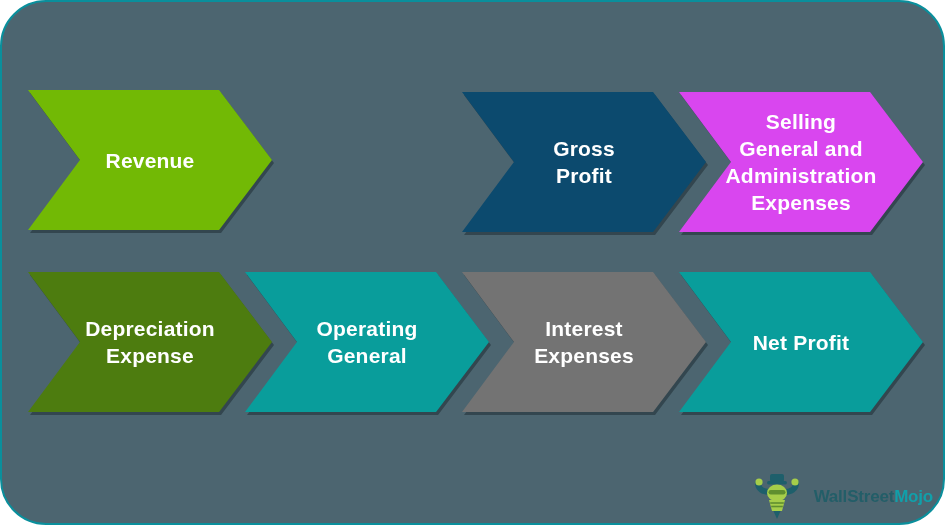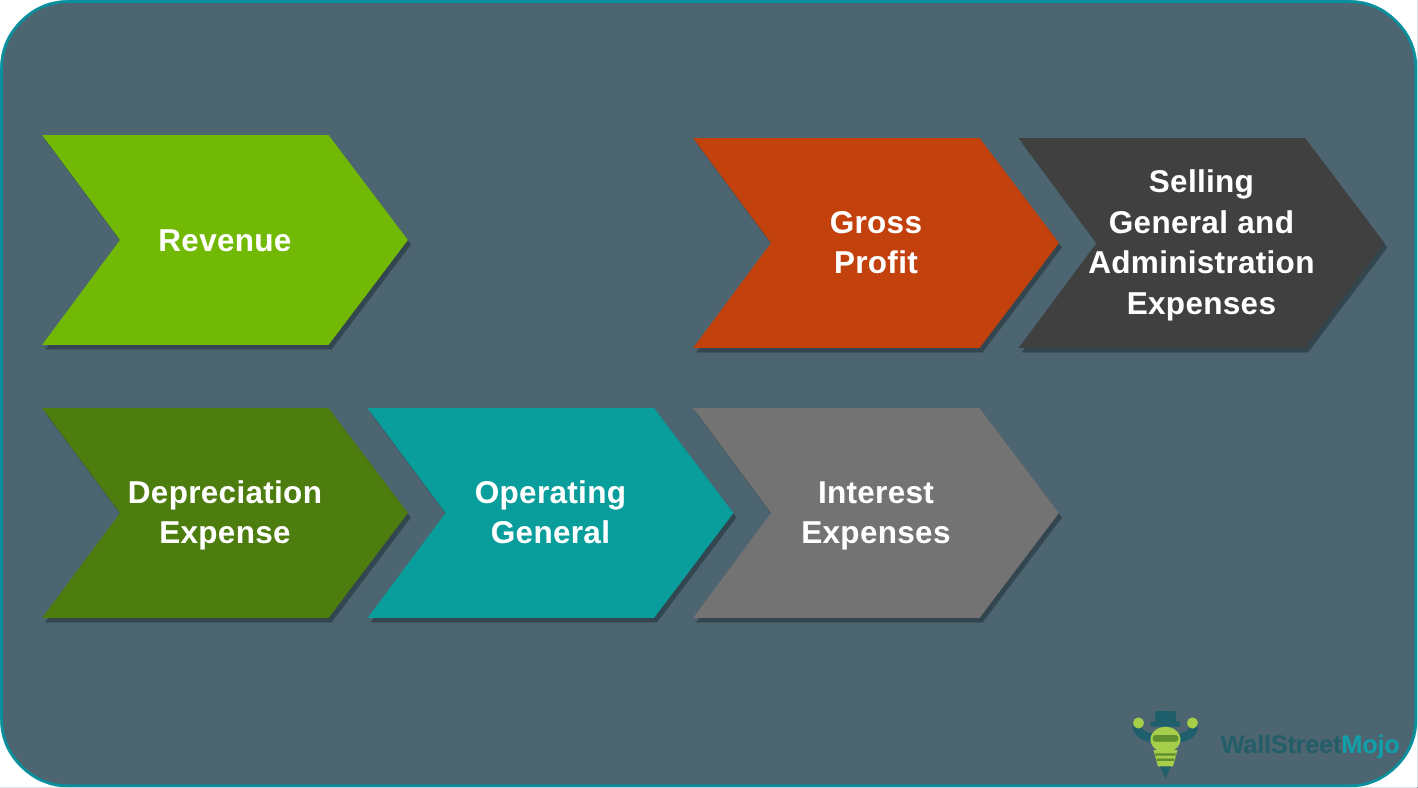"Selling" div.chev { background-color: #404040 -> #d946ef }
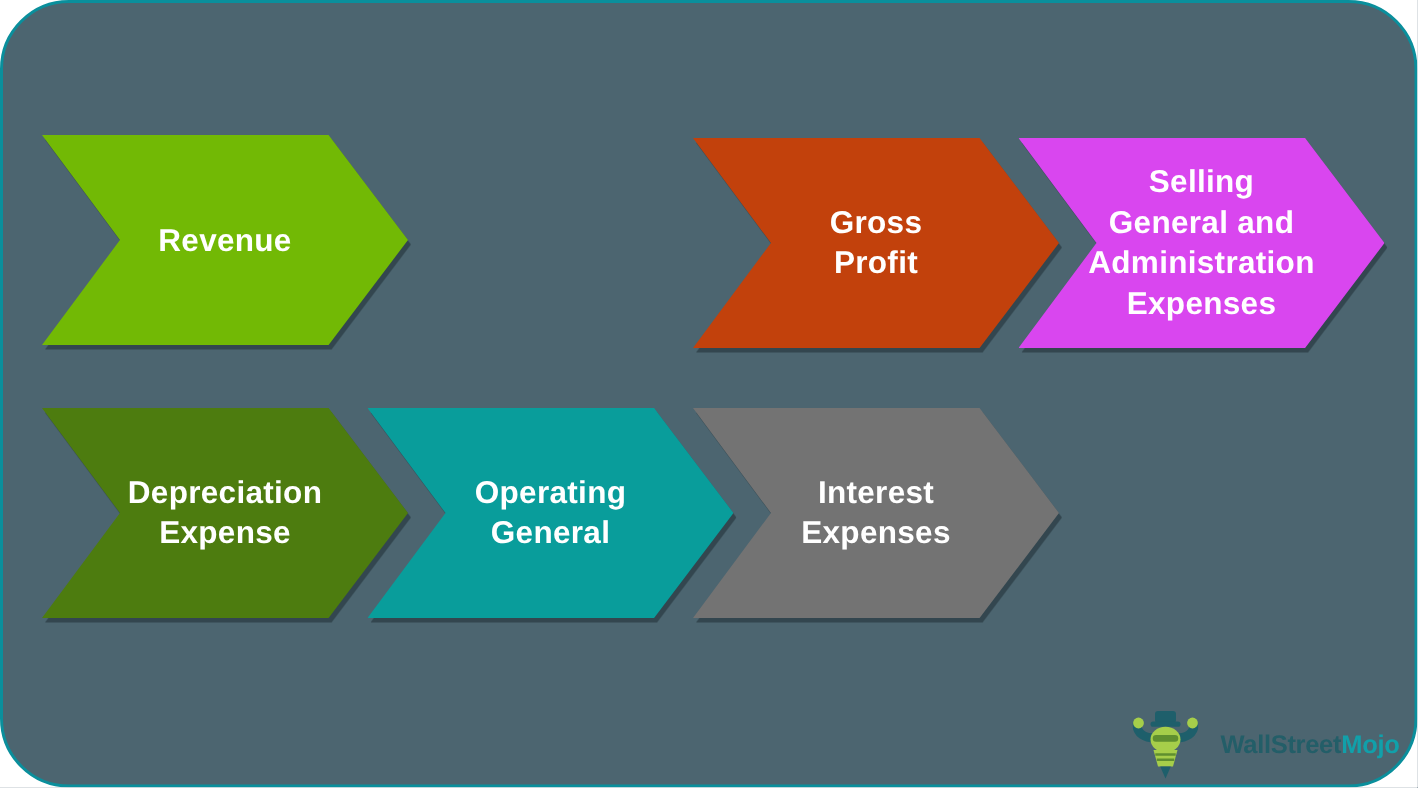"Gross" div.chev { background-color: #c2410c -> #0c4a6e }
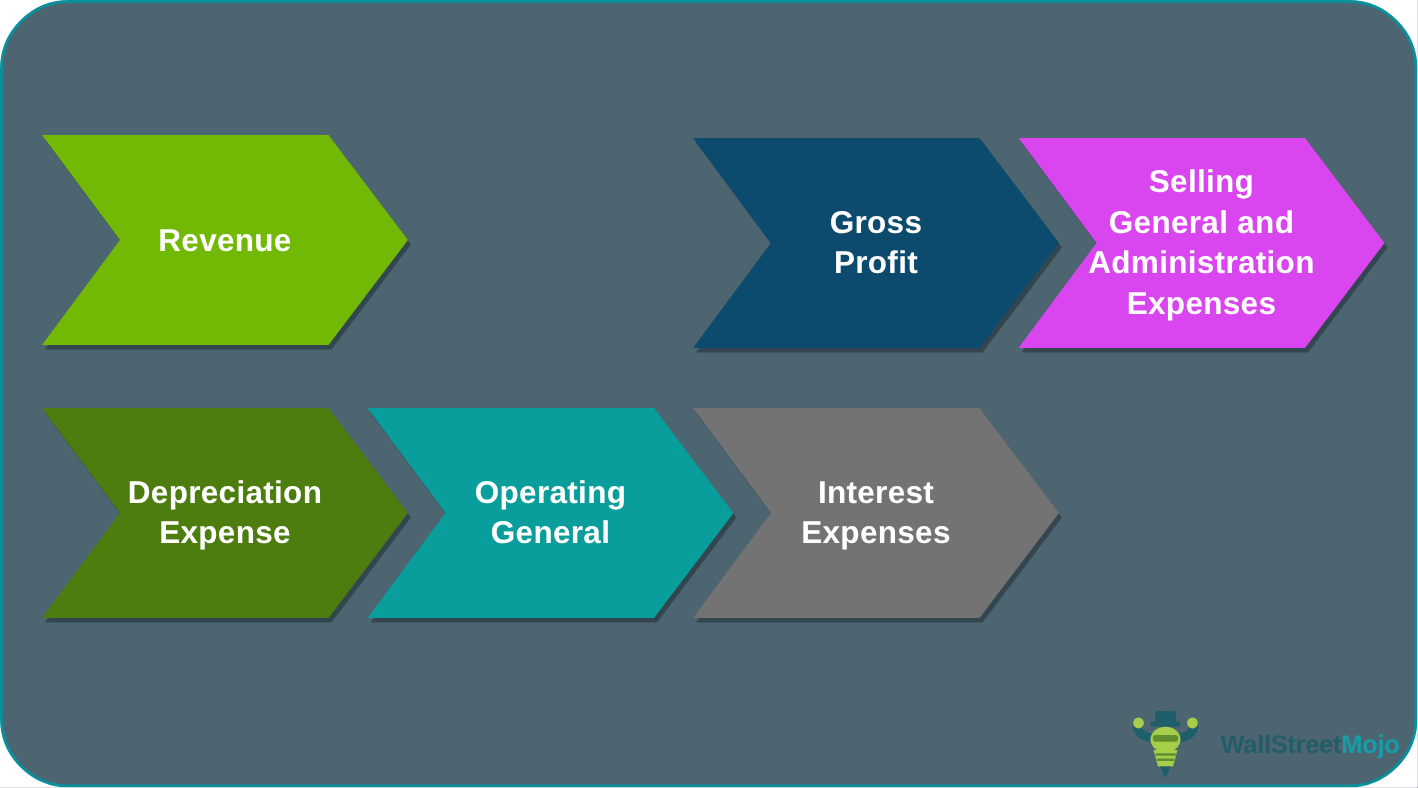"Net Profit" div.chev-wrap { html: none -> <div> <div> <span>Net Profit</span> </div> </div> }
